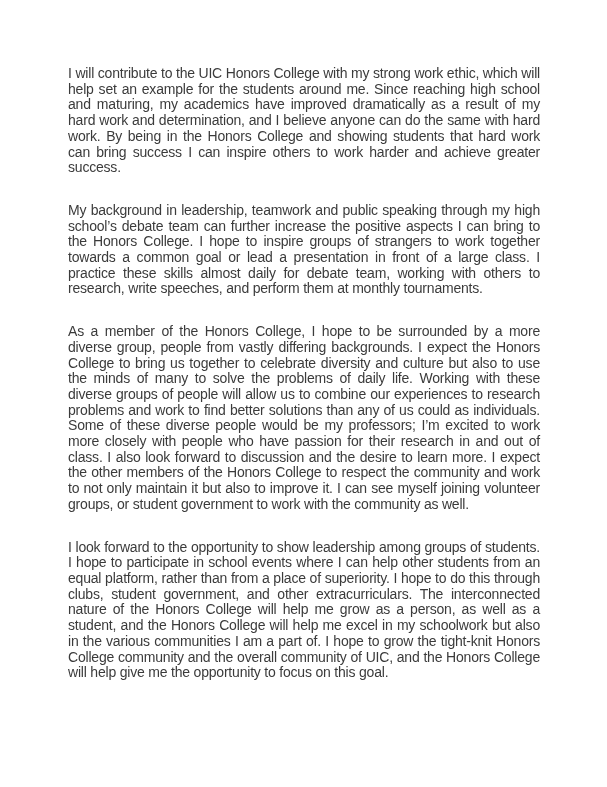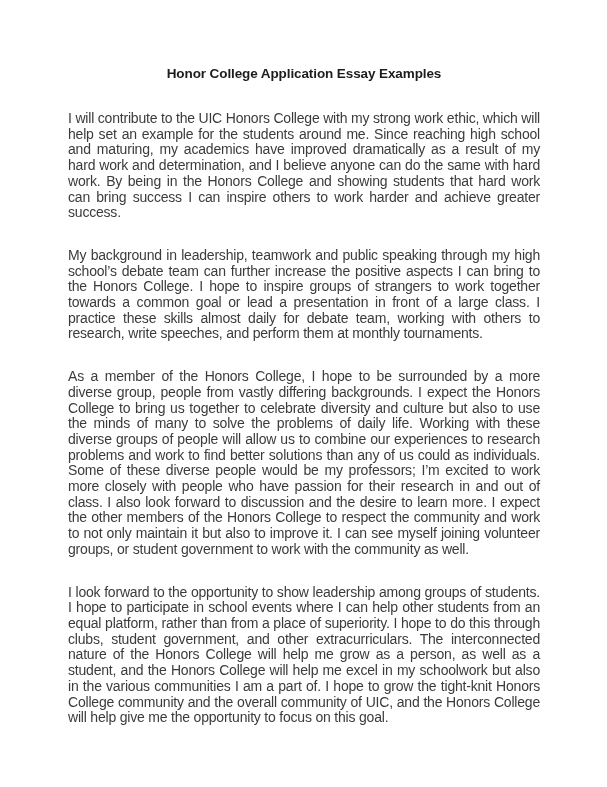"Honor College Application Essay Examples" h1.doc-title { html: <h1>Honor College Application Essay Examples</h1> -> none }
